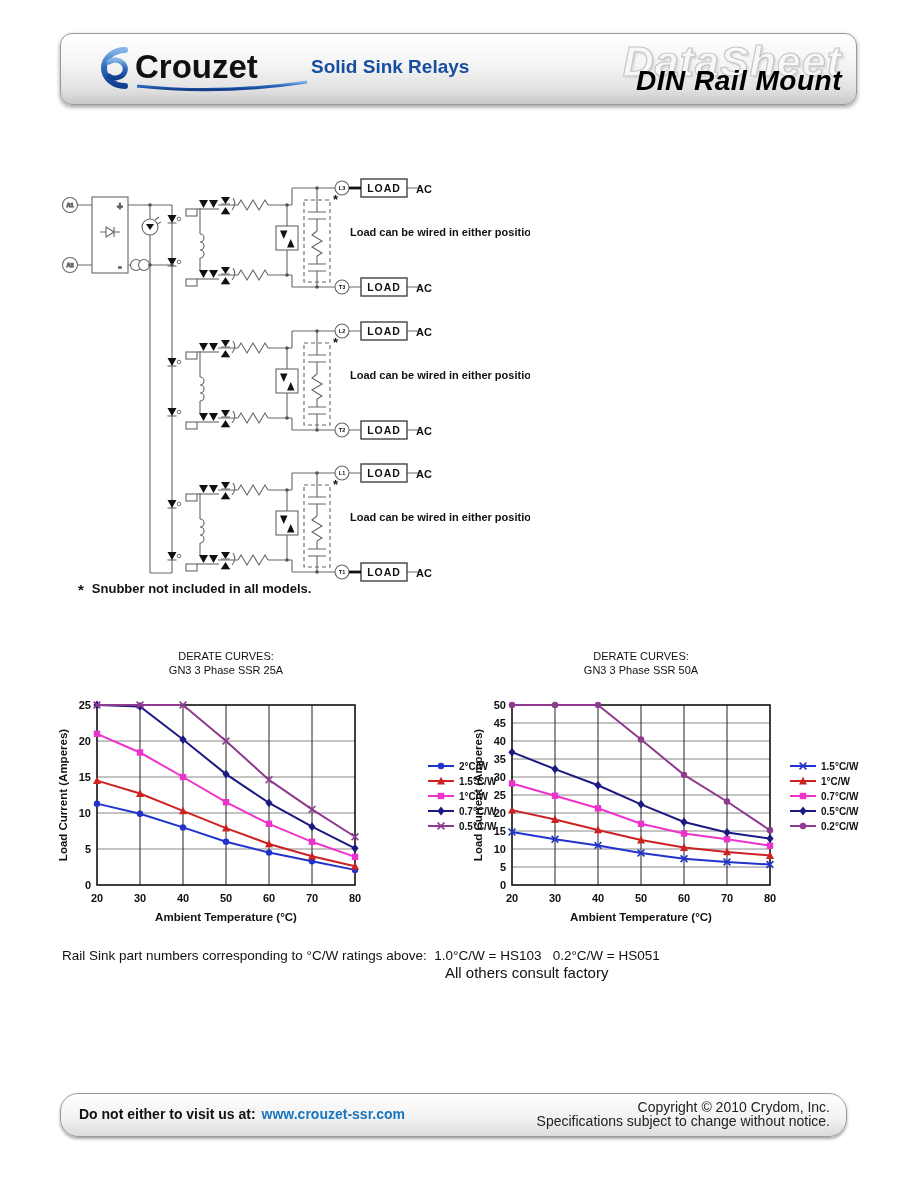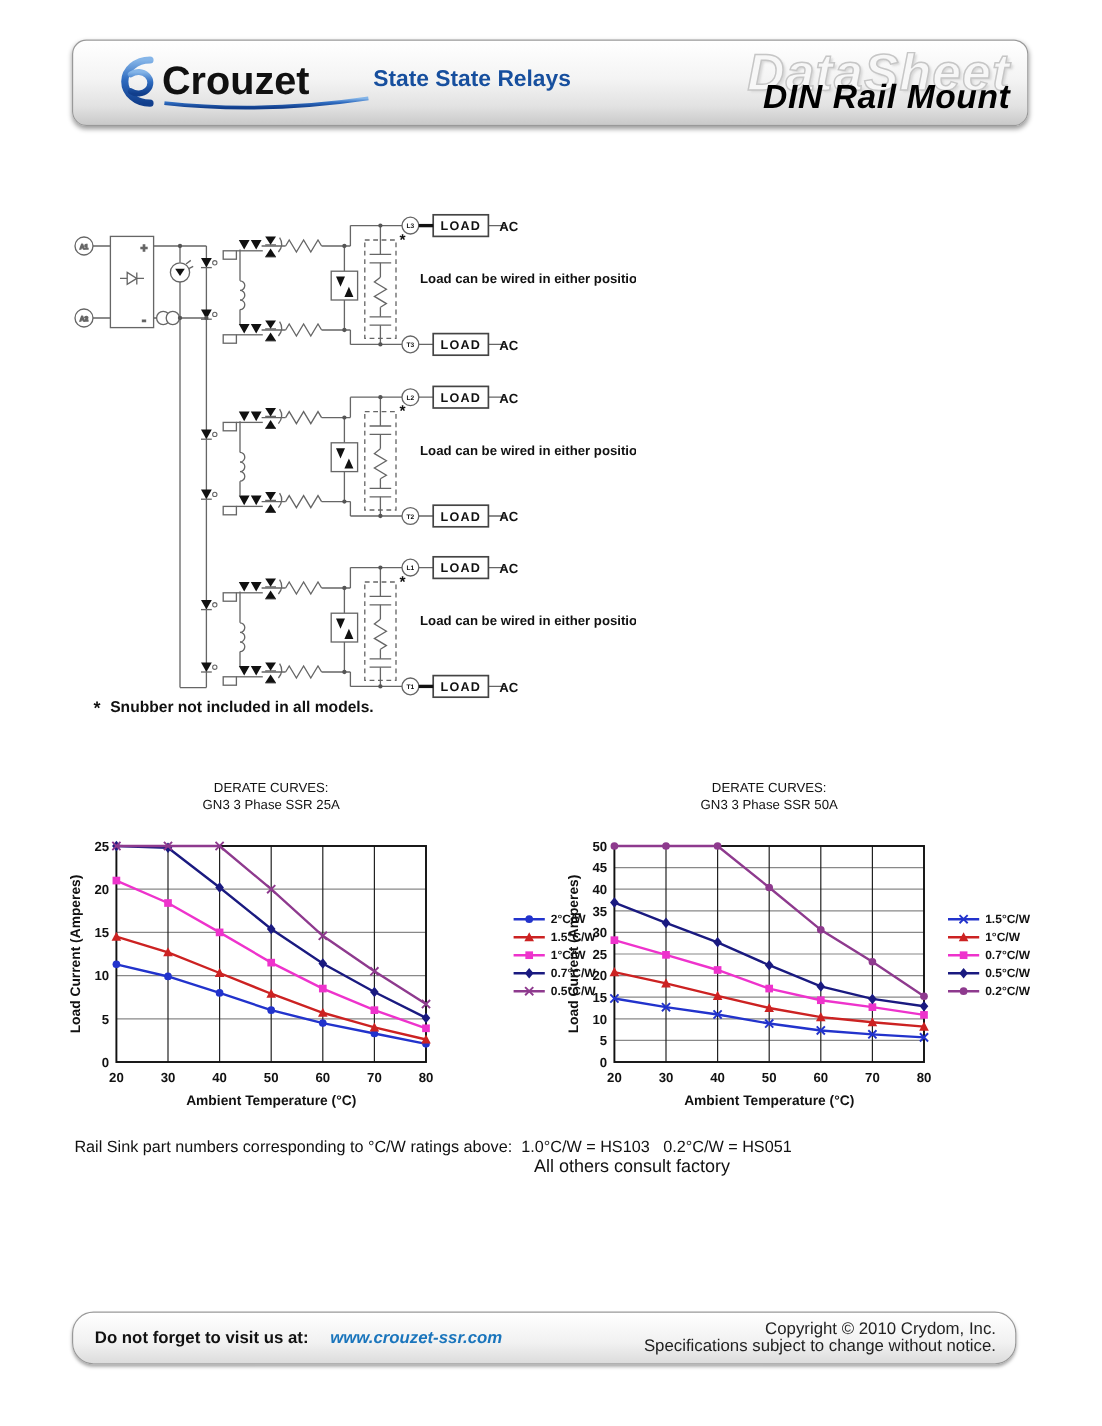"State State Relays" span.abs { text: State State -> Solid Sink }
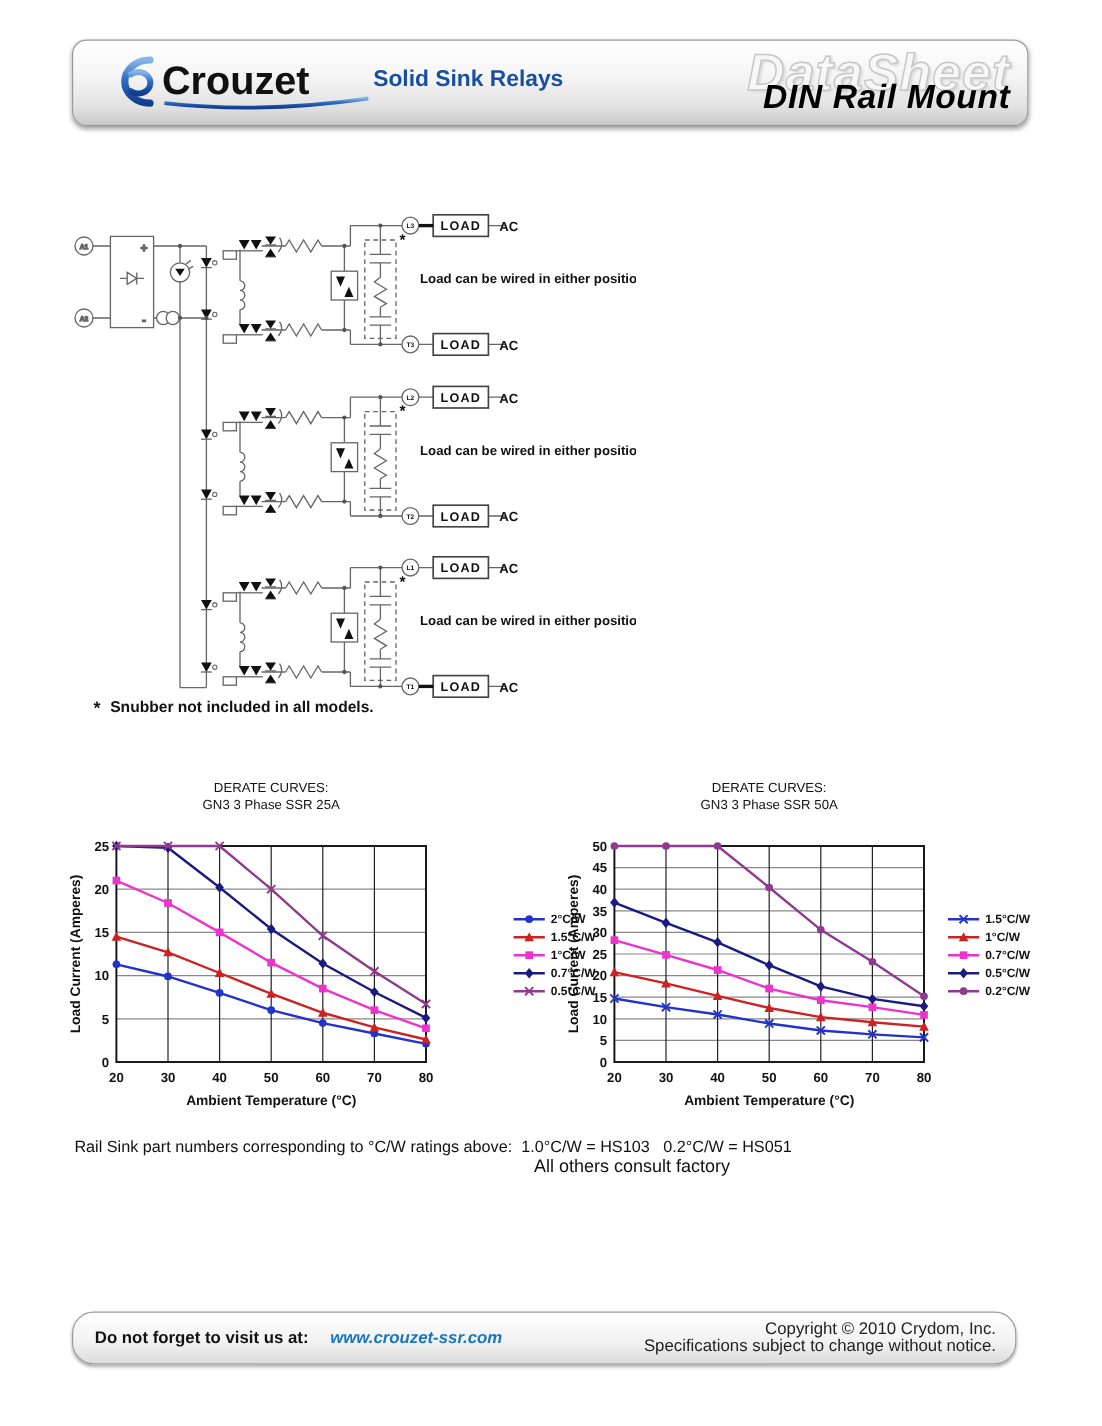"Do not forget to visit" span { text: forget -> either }
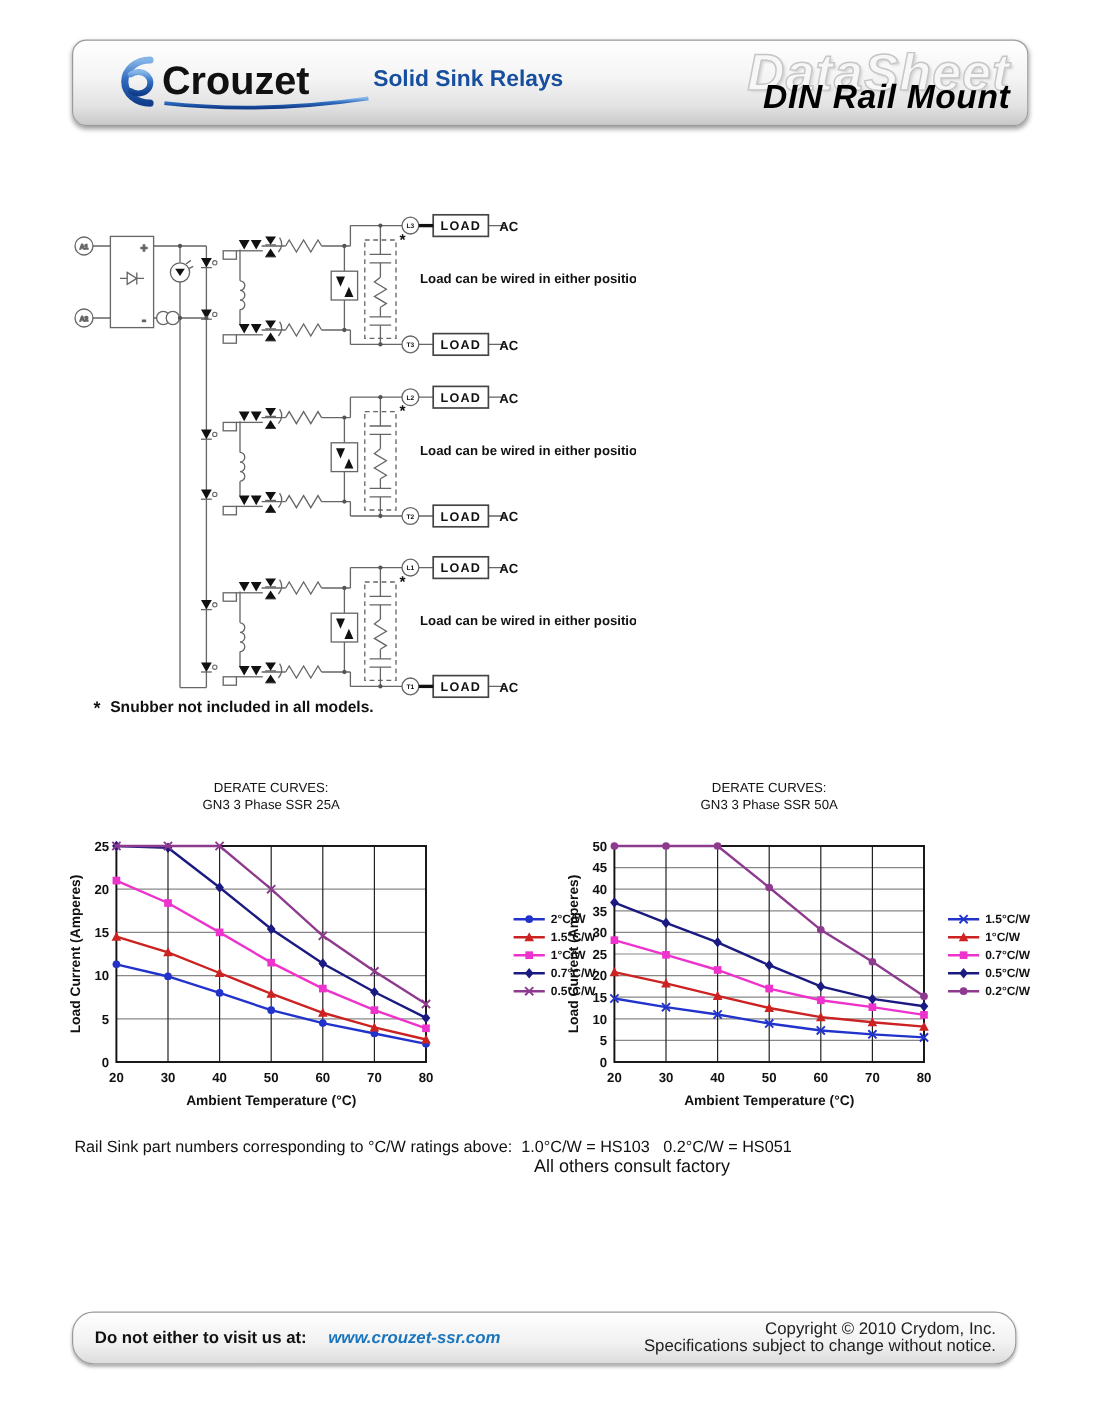"www.crouzet-ssr.com" .visit a { font-style: italic -> none; margin-left: 18px -> 6px }
